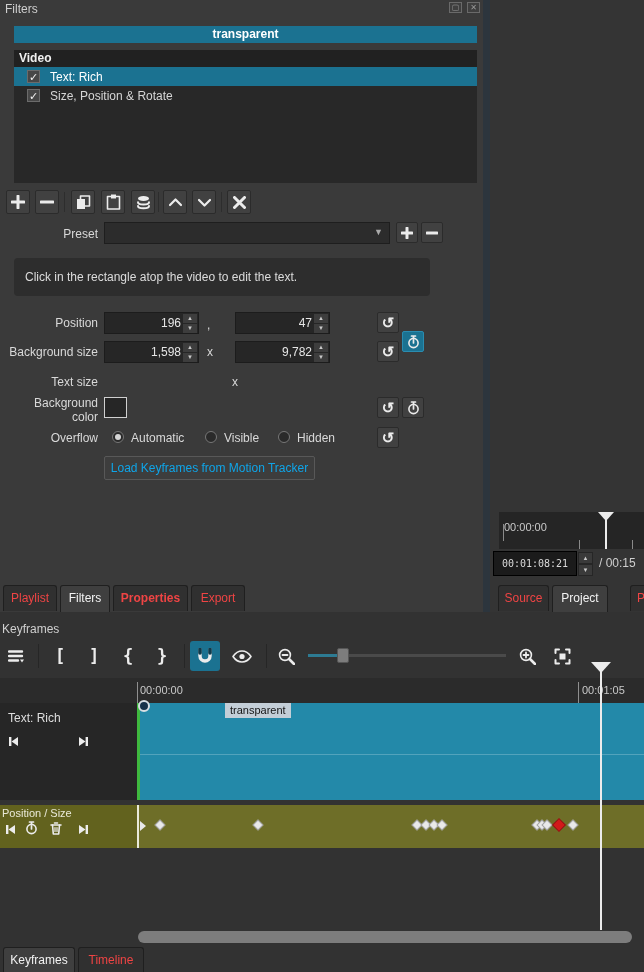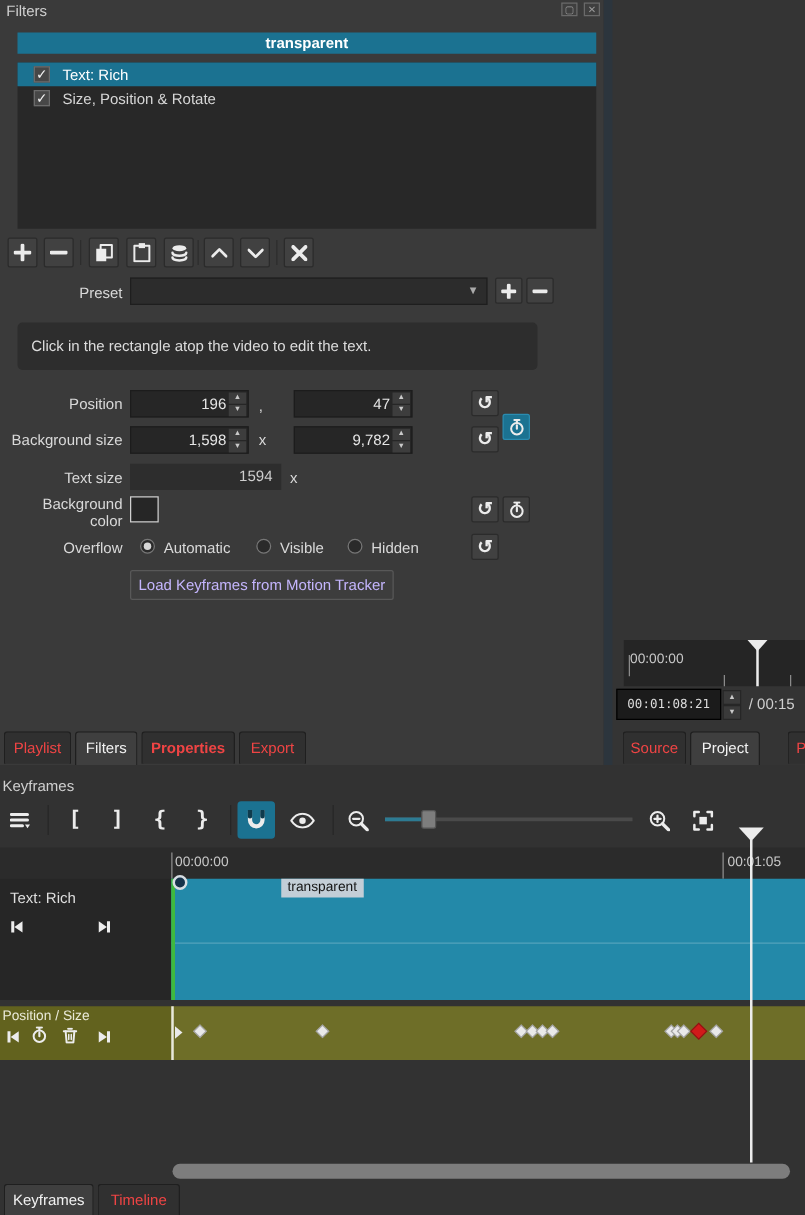"Video" div.flist-group { html: none -> <div>Video</div> }
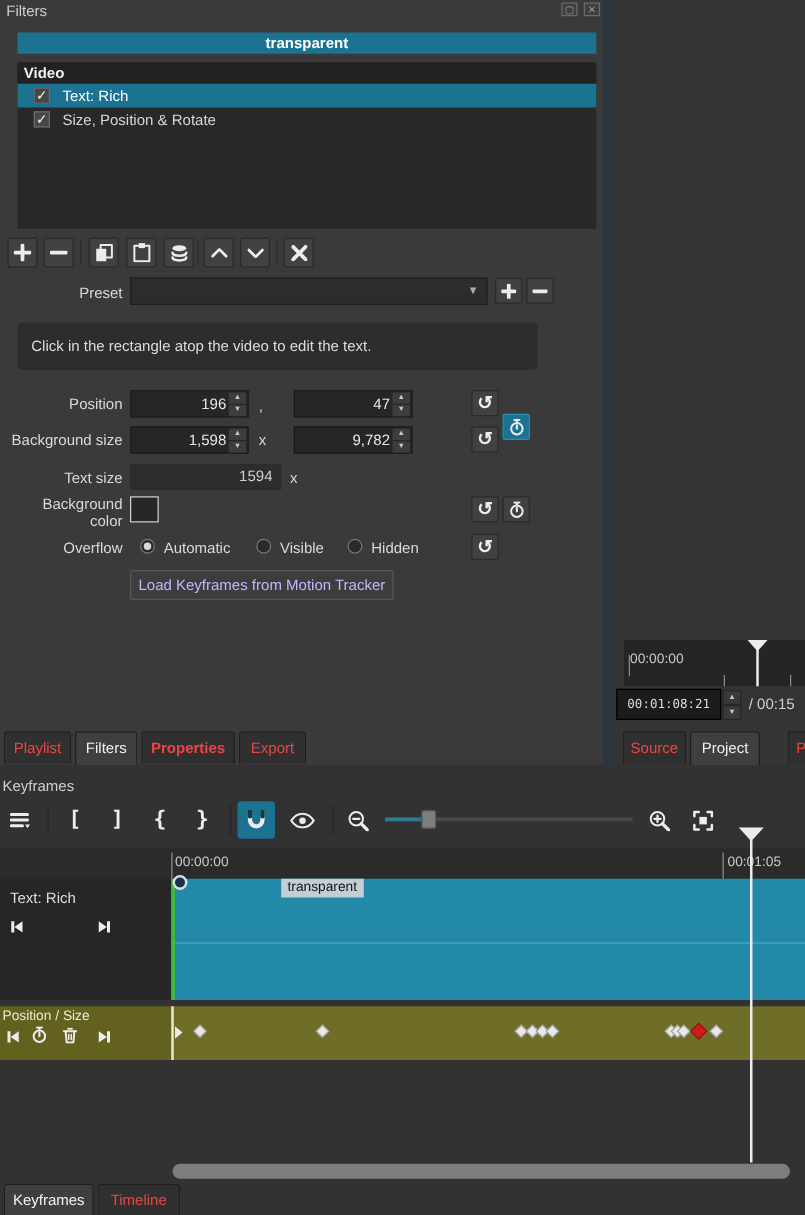"1594" div.ro-field { html: <div> <span>1594</span> </div> -> none }
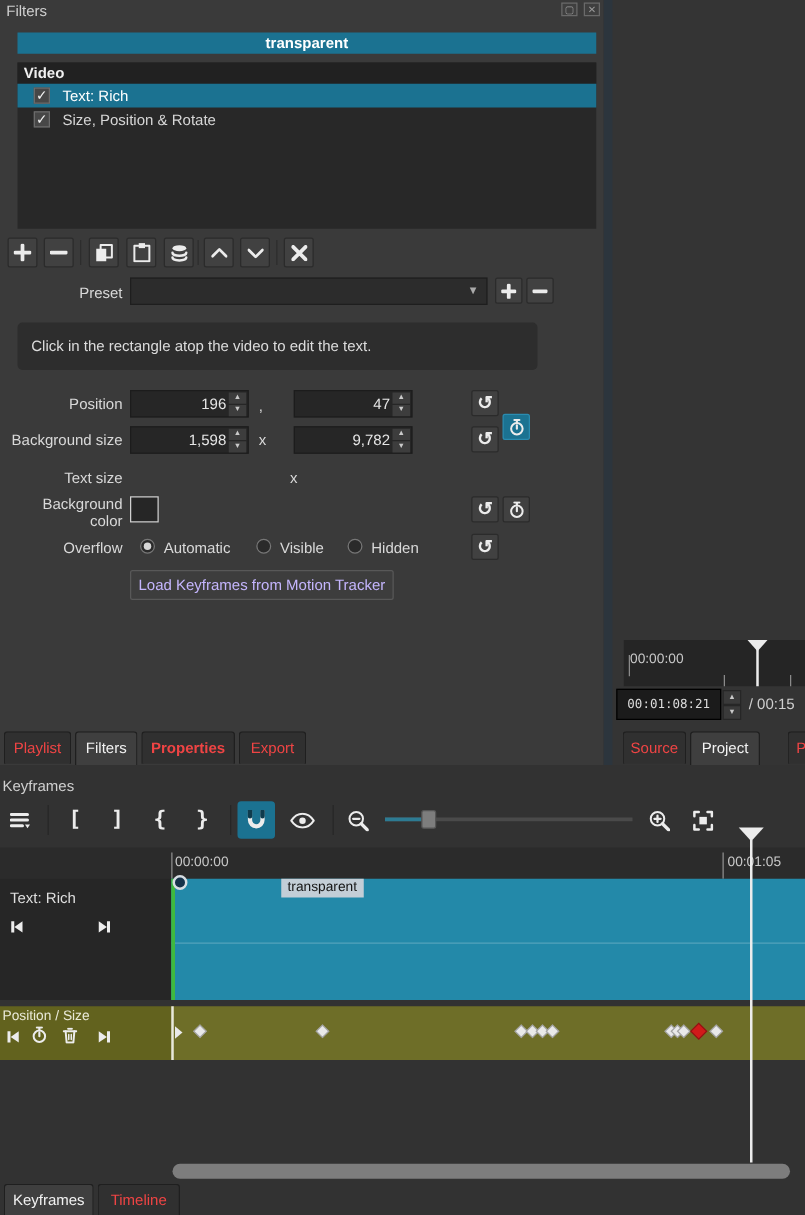"Load Keyframes from Motion Tracker" .wide-btn { color: #c4b5fd -> #0ea5e9 }
